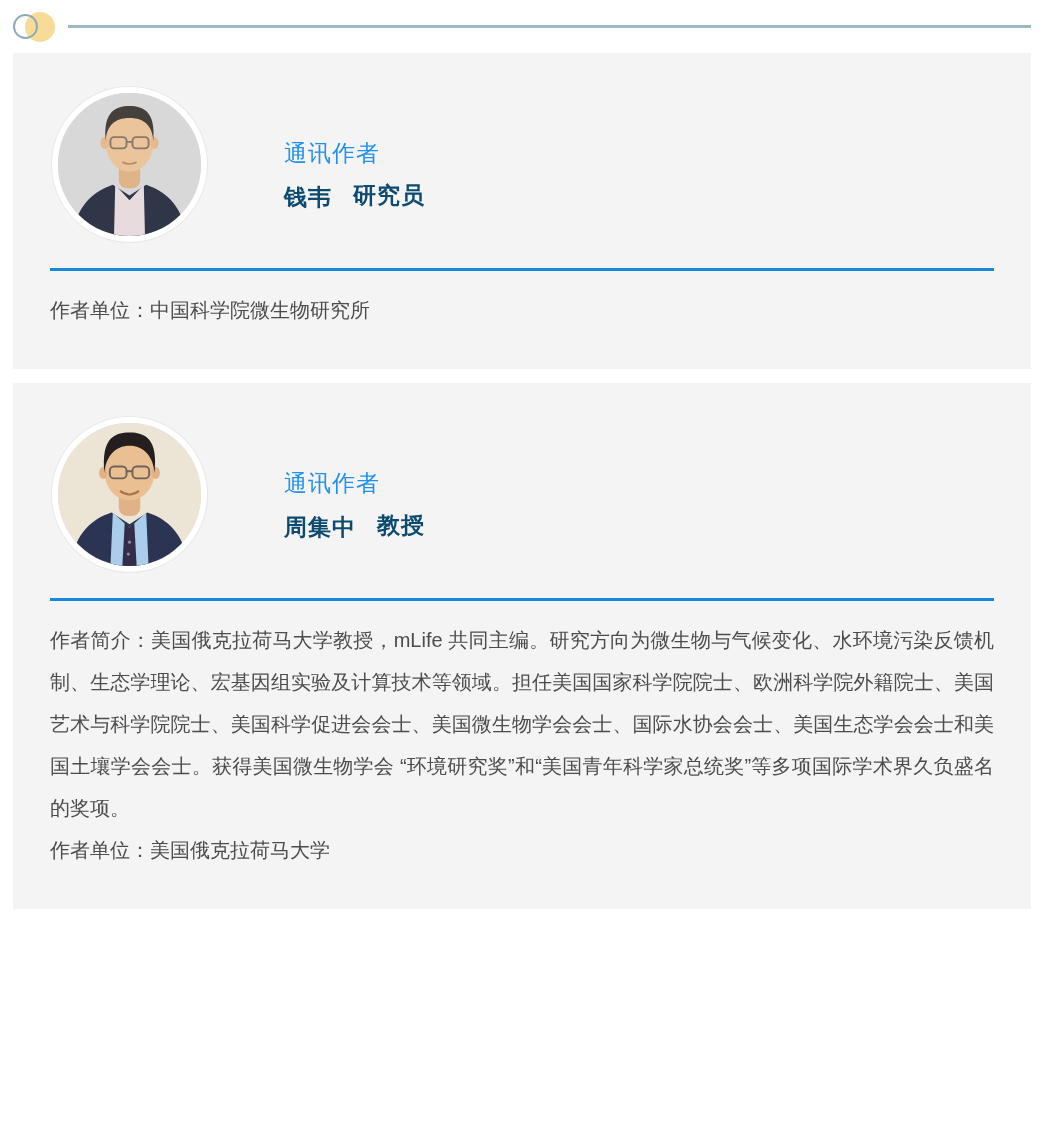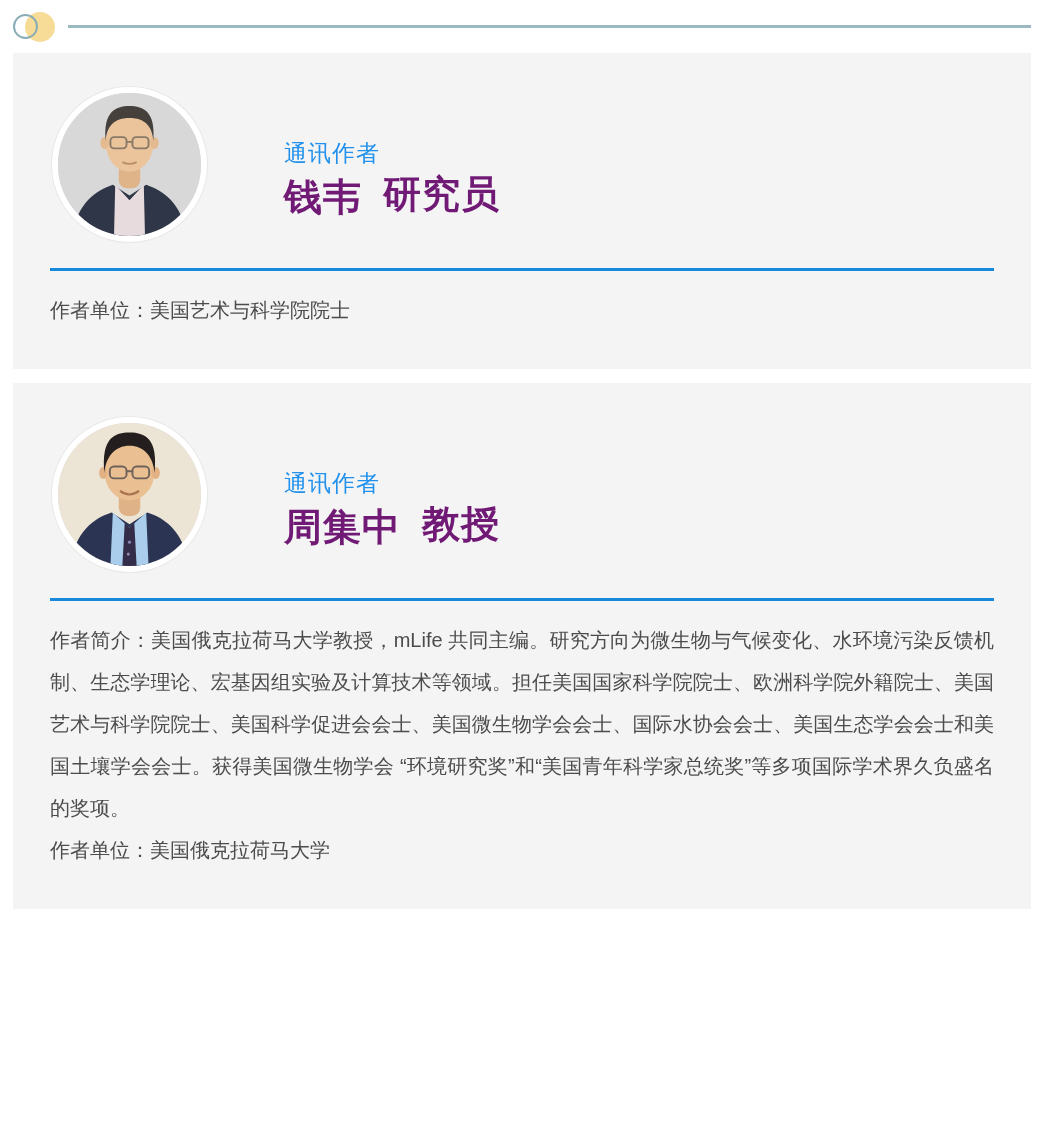"钱韦" .name-row { color: #701a75 -> #0c4a6e; font-size: 38px -> 23px }
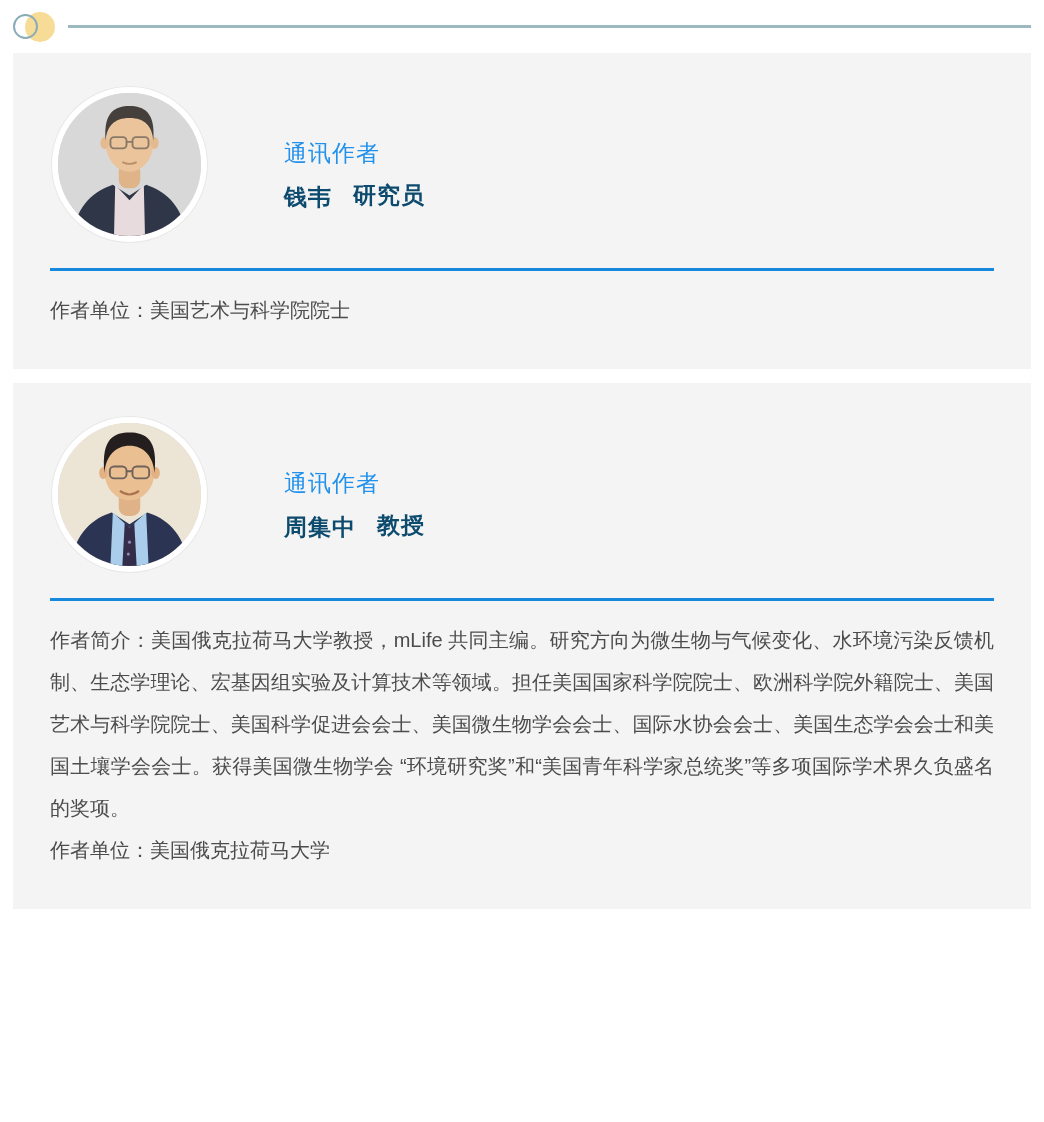"美国艺术与科学院院士" span { text: 美国艺术与科学院院士 -> 中国科学院微生物研究所 }
